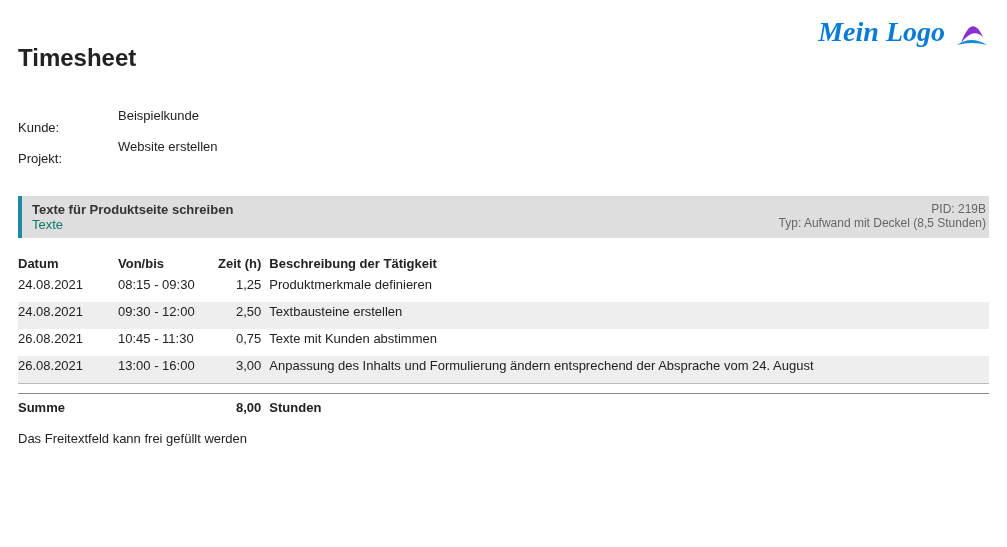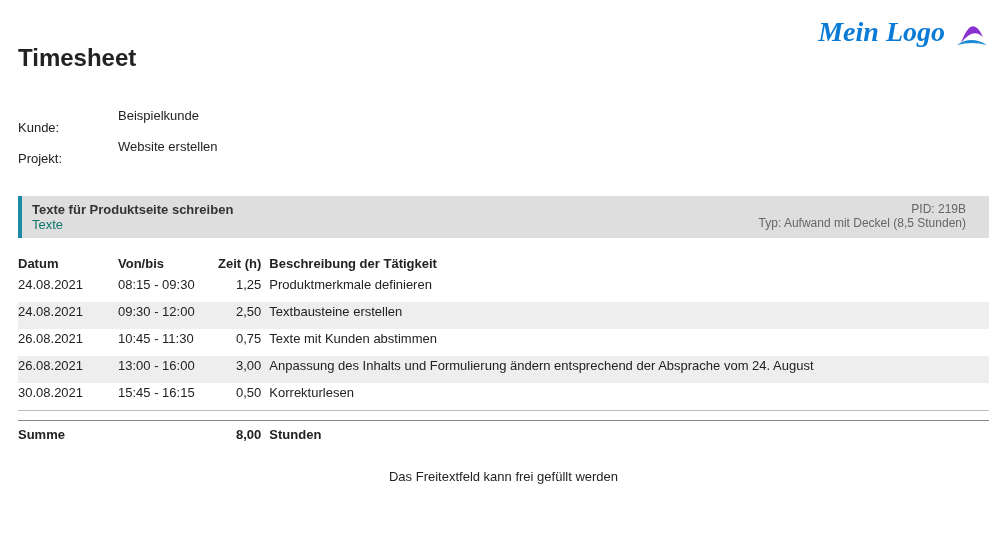"Texte für Produktseite schreiben" .task-box { padding: 6px 23px 6px 10px -> 6px 3px 6px 10px }
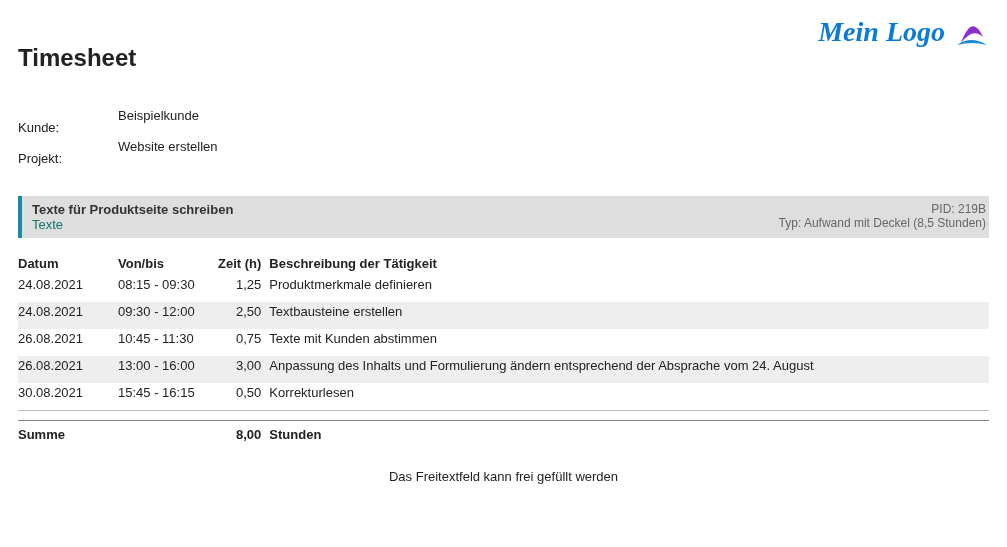"30.08.2021" tr { html: <tr> <td>30.08.2021</td> <td>15:45 - 16:15</td> <td>0,50</td> <td>Korrekturlesen</td> </tr> -> none }
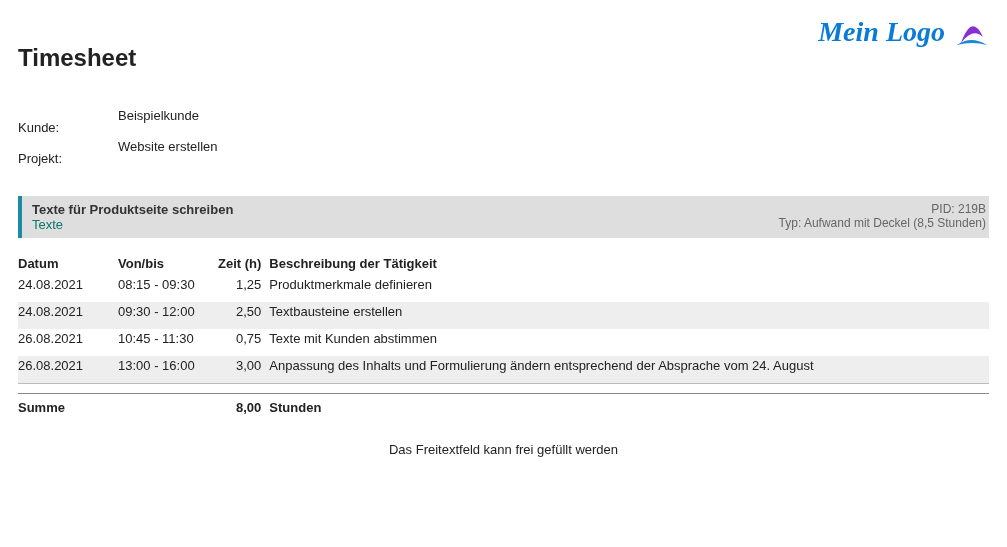"Das Freitextfeld kann frei gefüllt" .freetext { margin-top: 27px -> 16px; text-align: center -> none }
